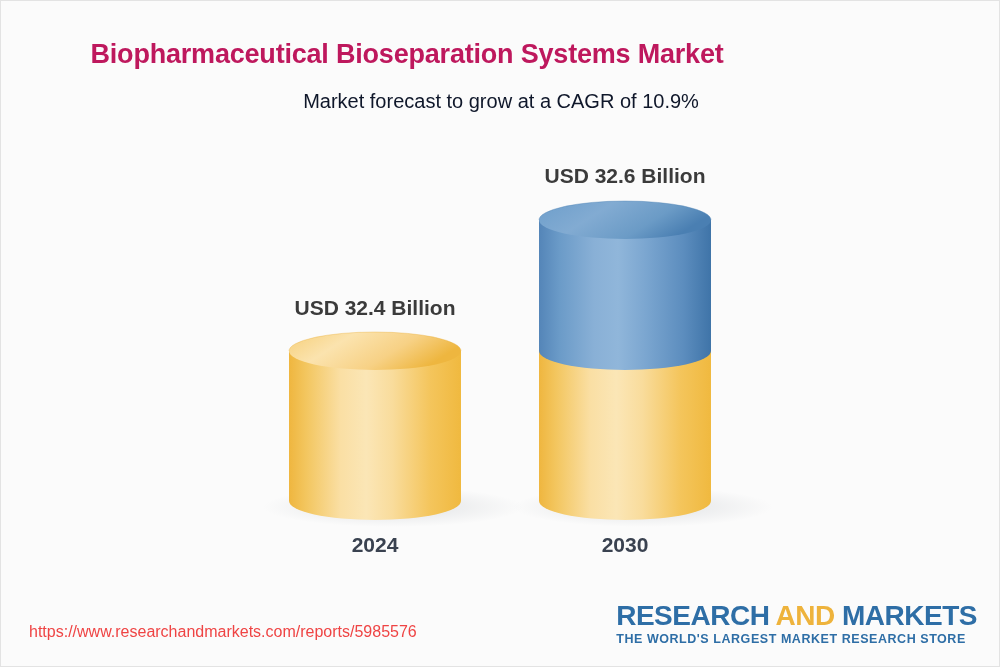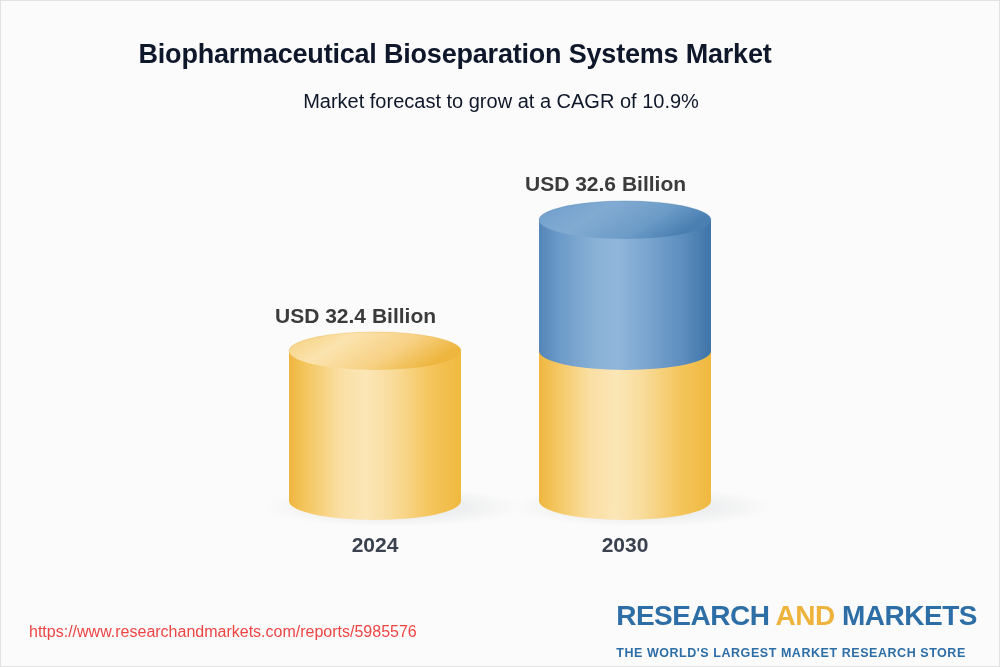"Biopharmaceutical Bioseparation Systems" #title { color: #0f172a -> #be185d; margin-left: 48px -> none }
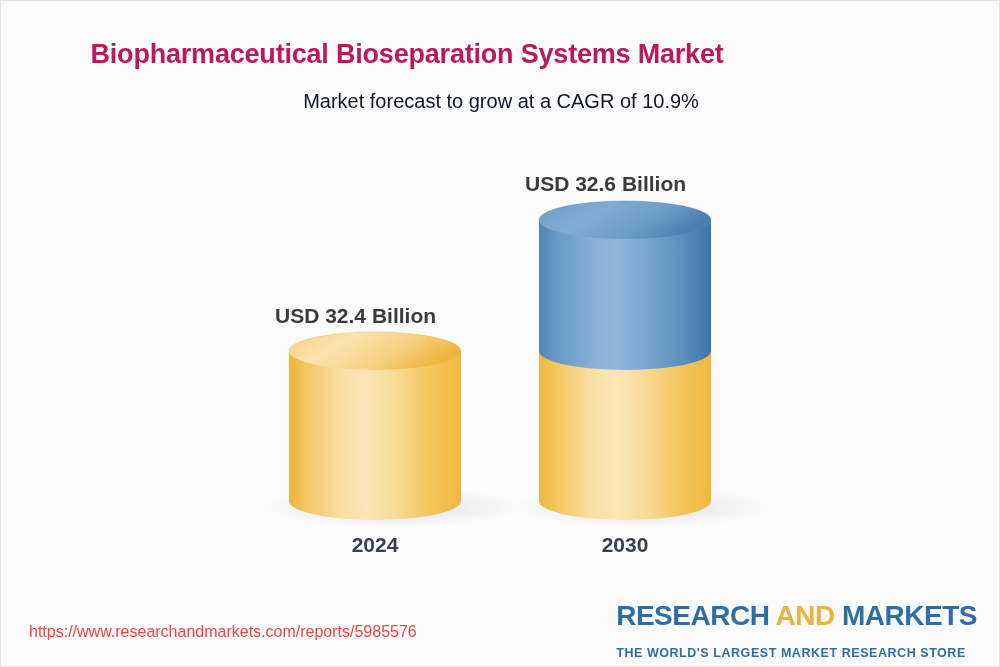"USD 32.6 Billion" .value-label { margin-top: 8px -> none; text-align: left -> center }
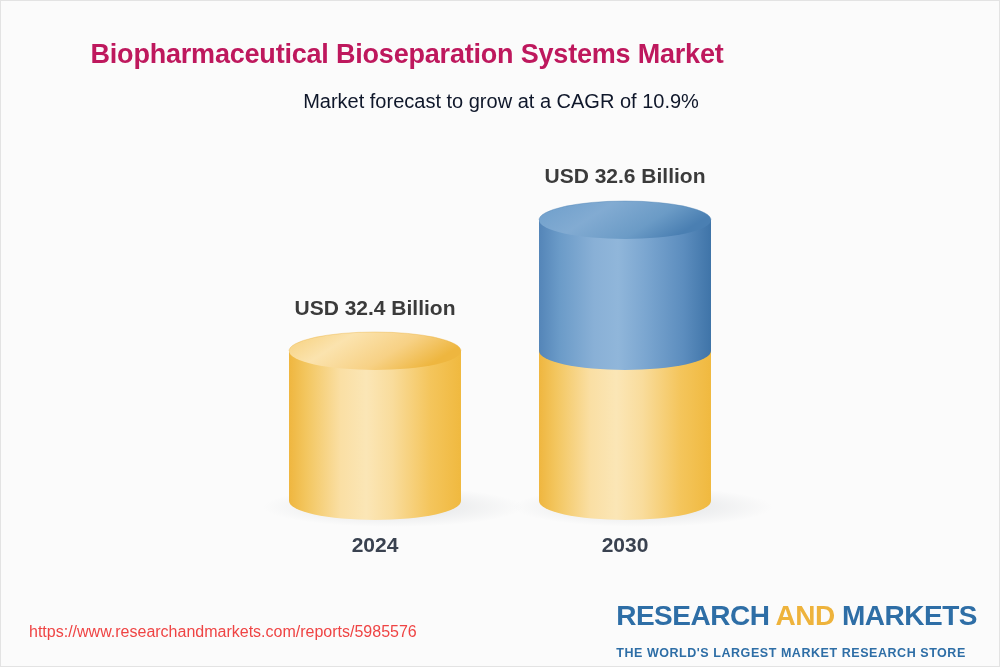"THE WORLD'S LARGEST MARKET RESEARCH" #logo-tagline { margin-top: 16px -> 2px }
